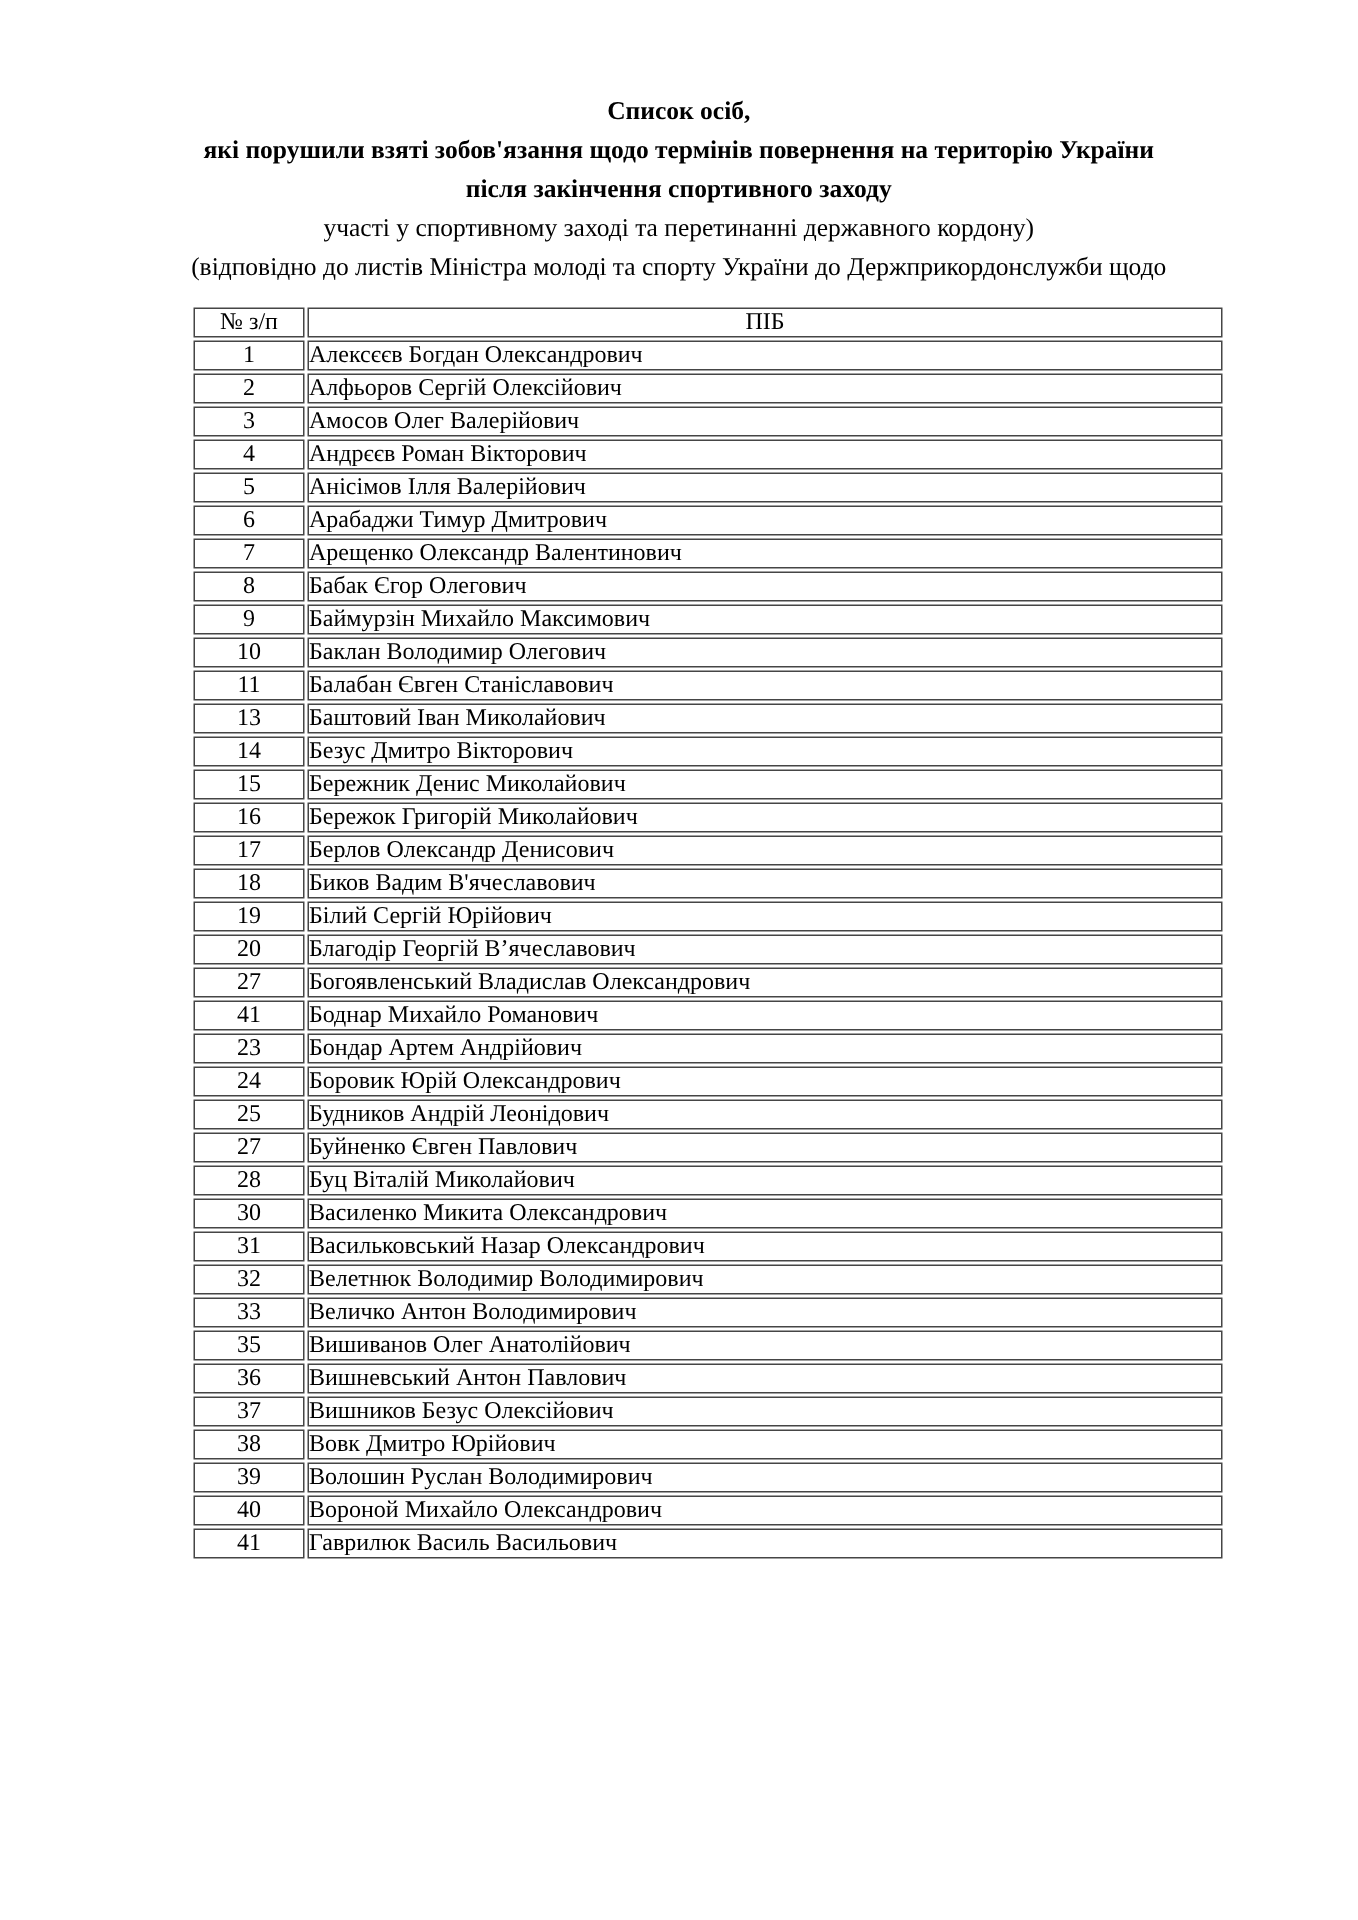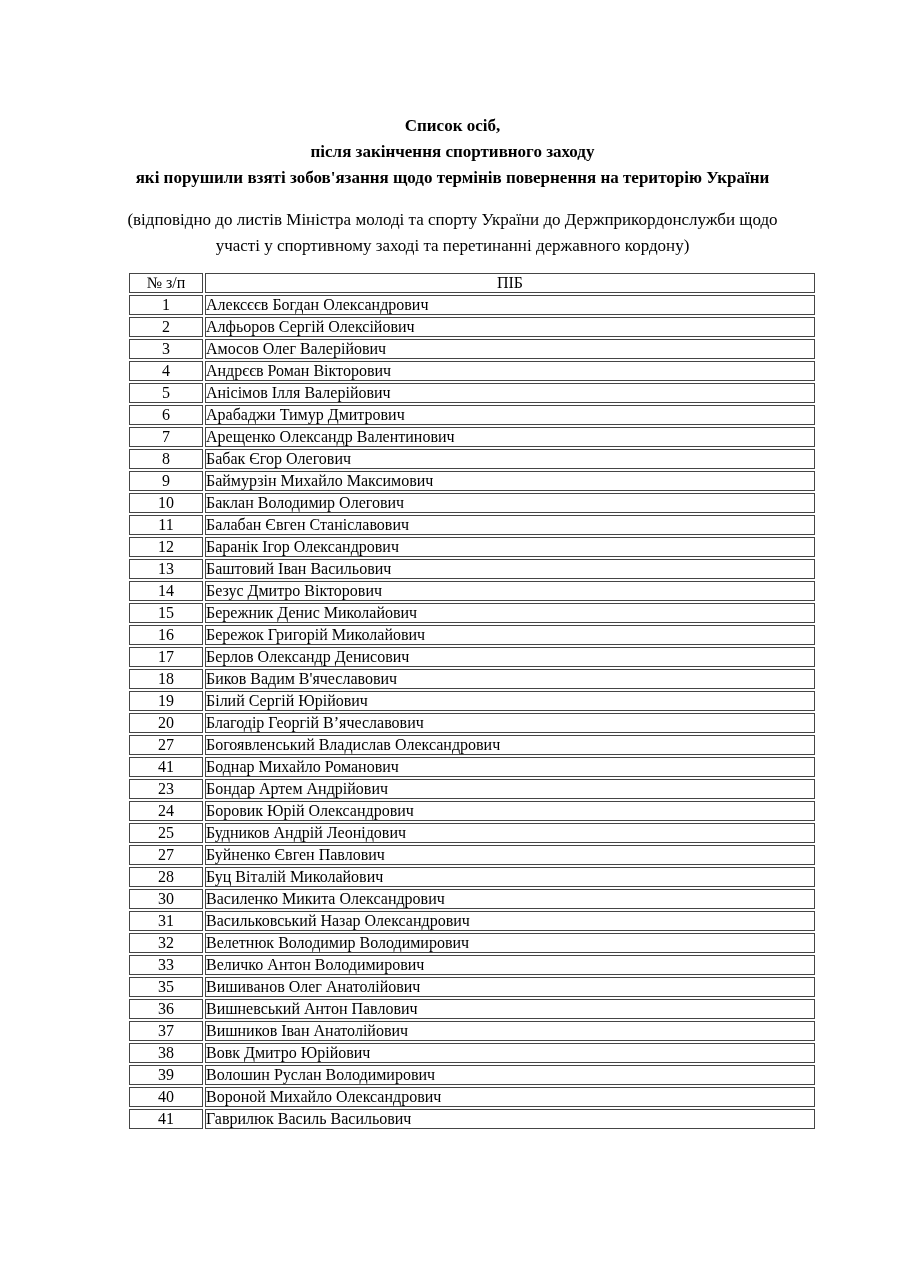"Список осіб," .doc-title { margin: 16px auto -> 0 auto; padding-top: 97px -> 61px }
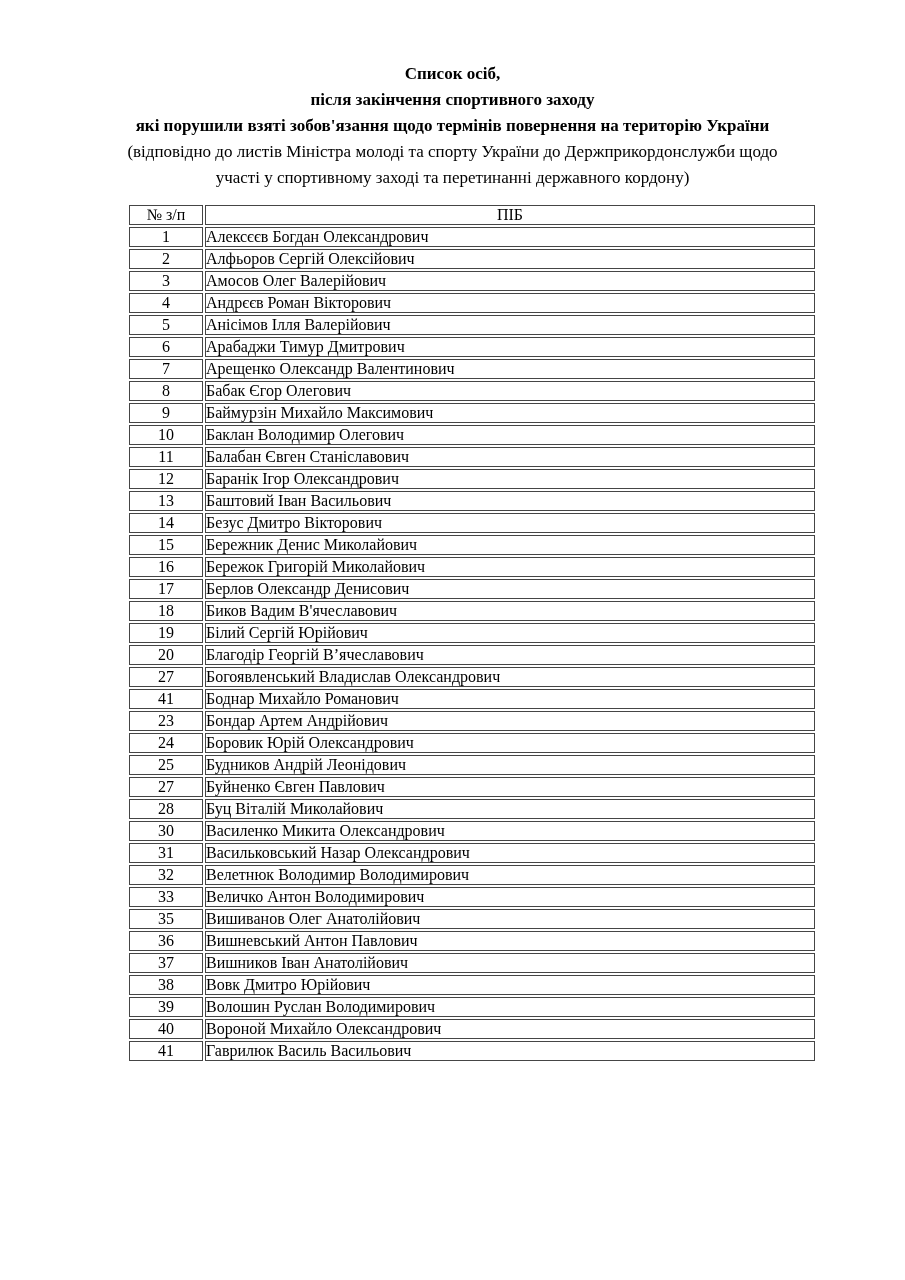"після закінчення спортивного заходу" div { order: before "які порушили взяті зобов'язання щодо" -> after "які порушили взяті зобов'язання щодо" }
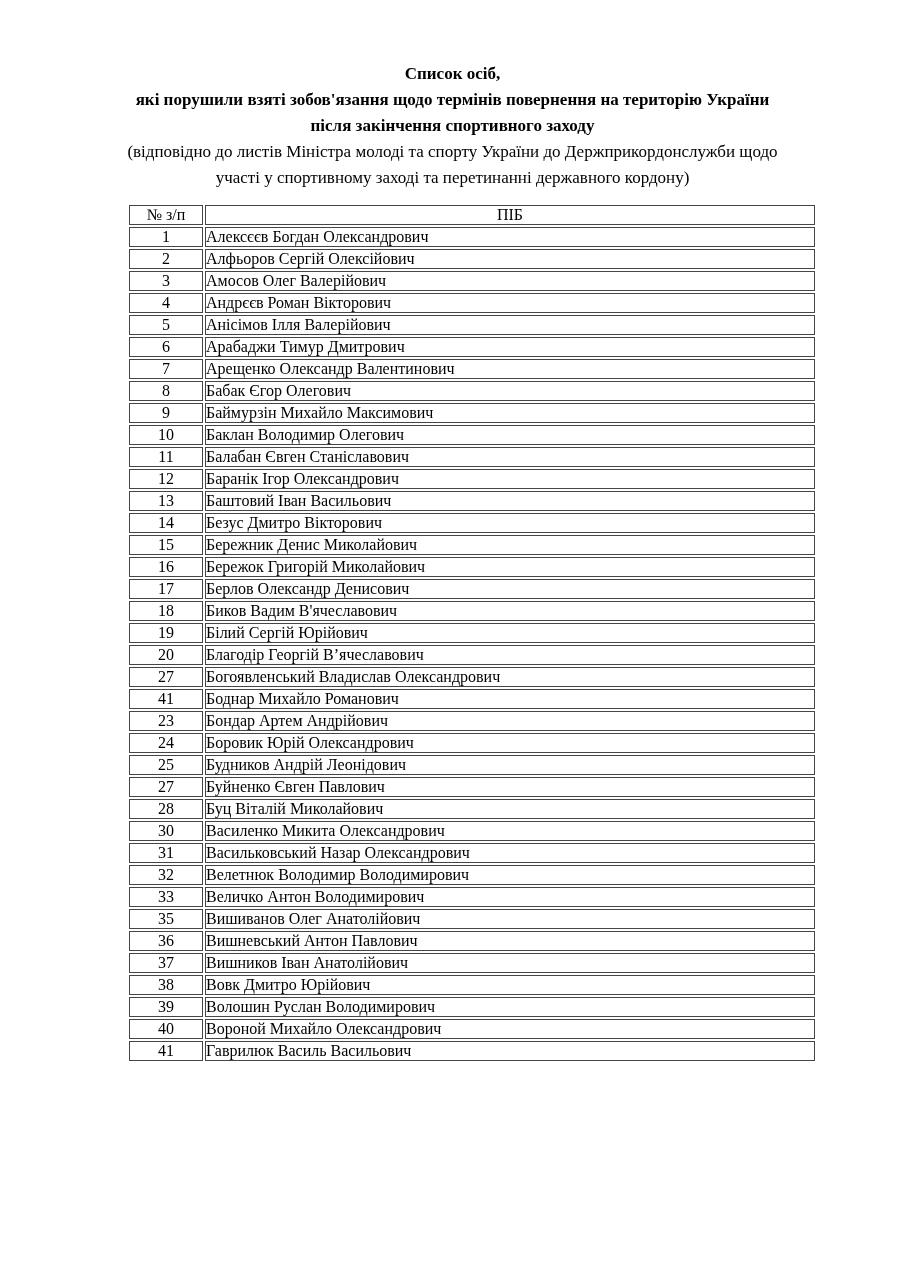"(відповідно до листів Міністра молоді" div { order: before "участі у спортивному заході та" -> after "участі у спортивному заході та" }
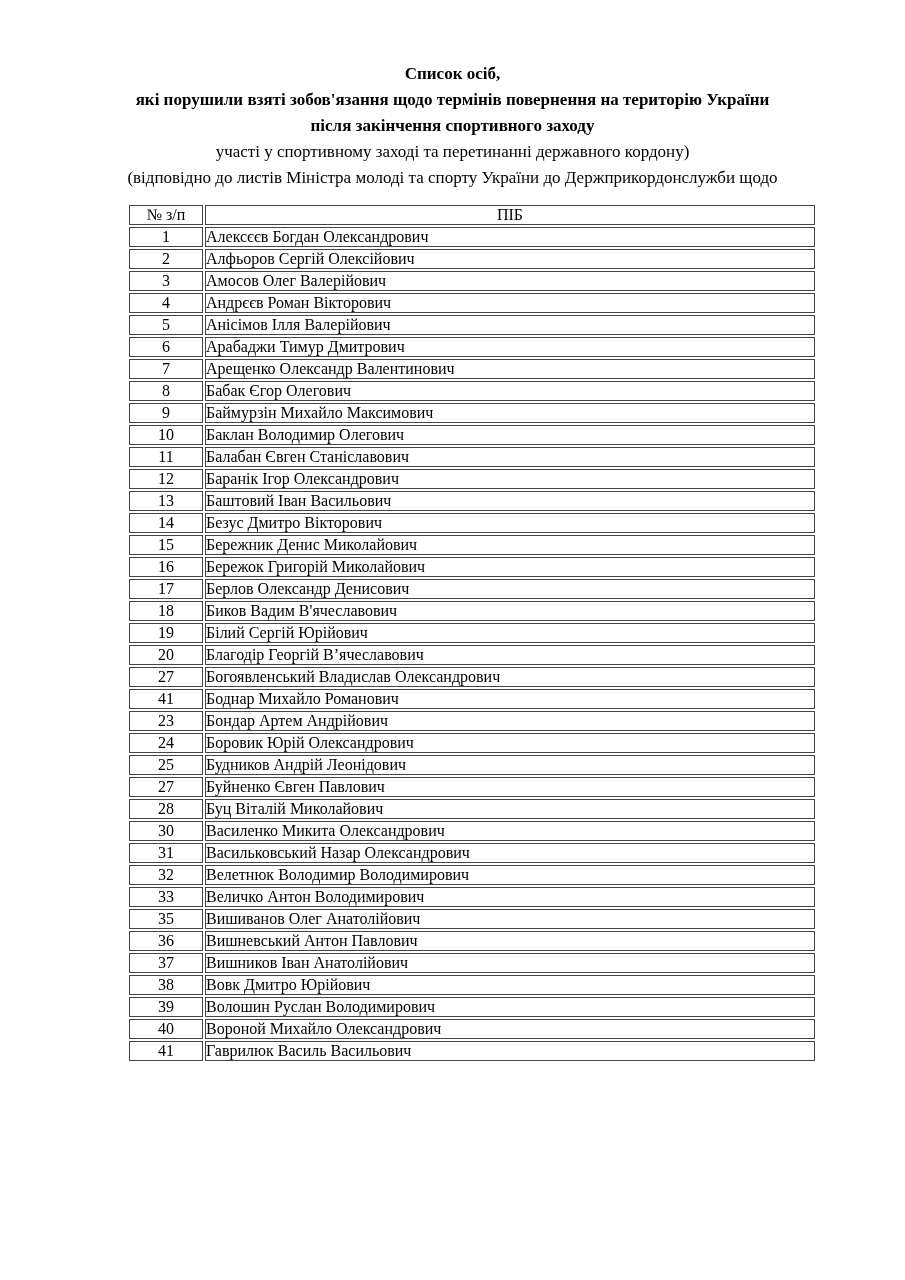"12" tr { html: <tr> <td>12</td> <td>Баранік Ігор Олександрович</td> </tr> -> none }
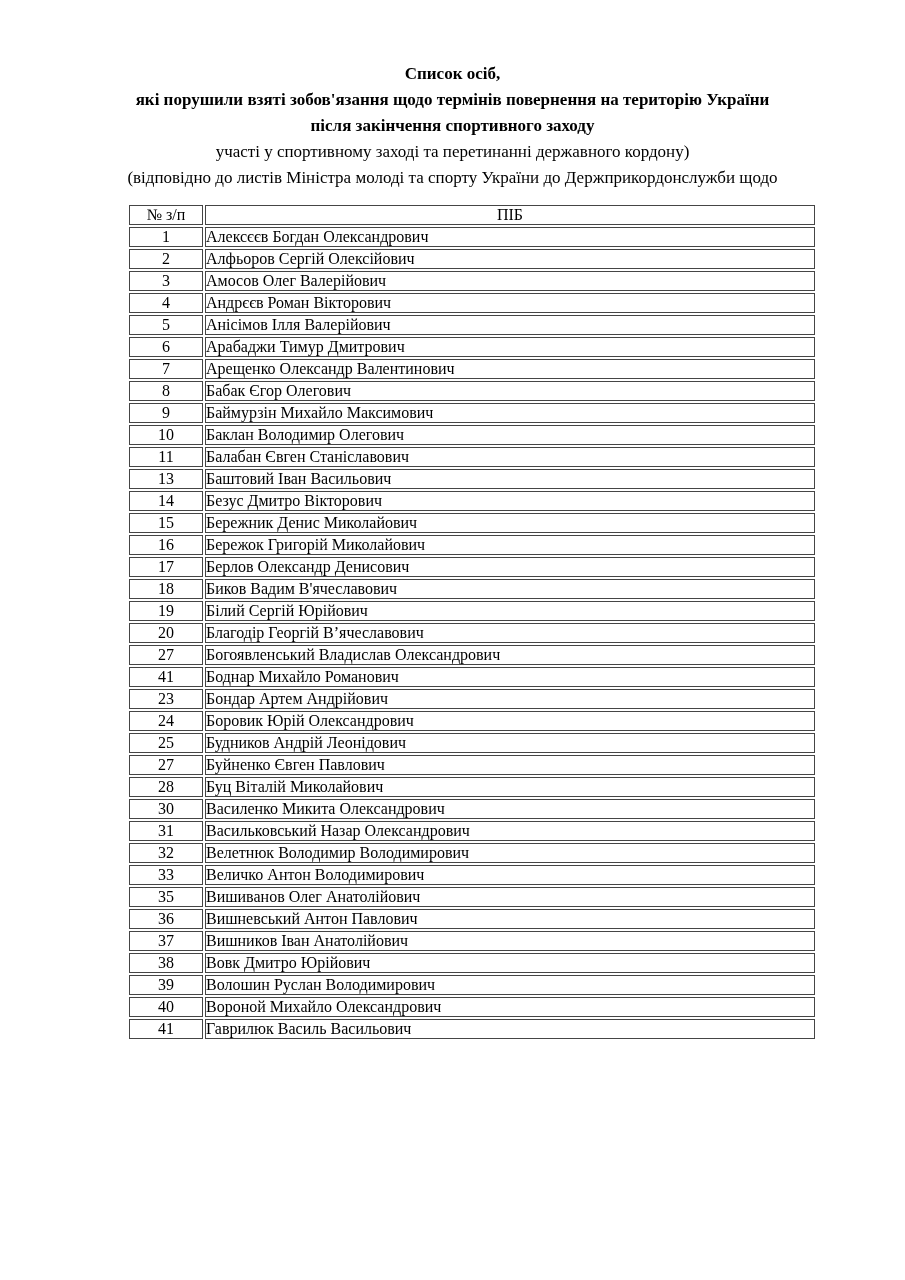"Баштовий Іван Васильович" td.cell-name { text: Васильович -> Миколайович }
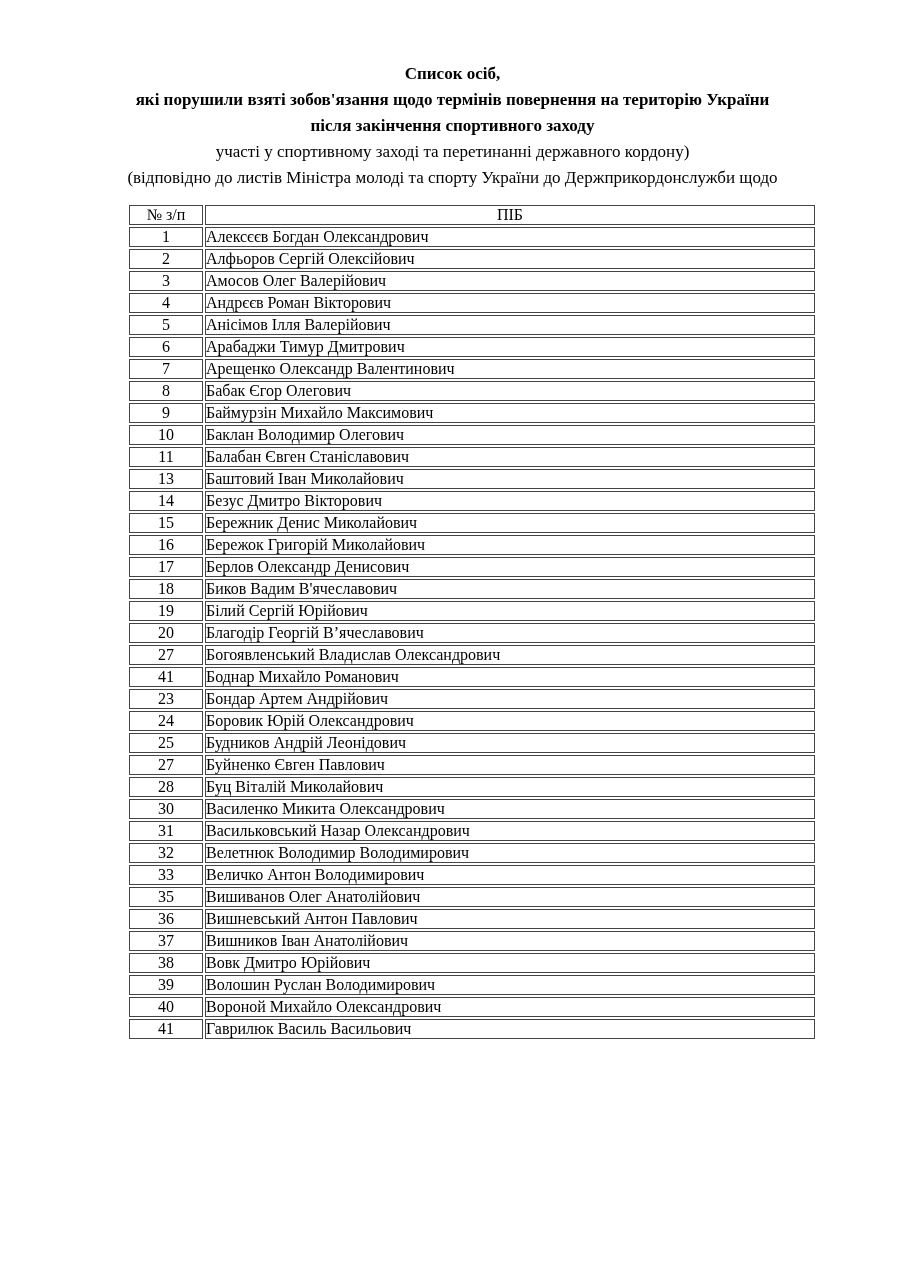"Вишников Іван Анатолійович" td.cell-name { text: Іван Анатолійович -> Безус Олексійович }
